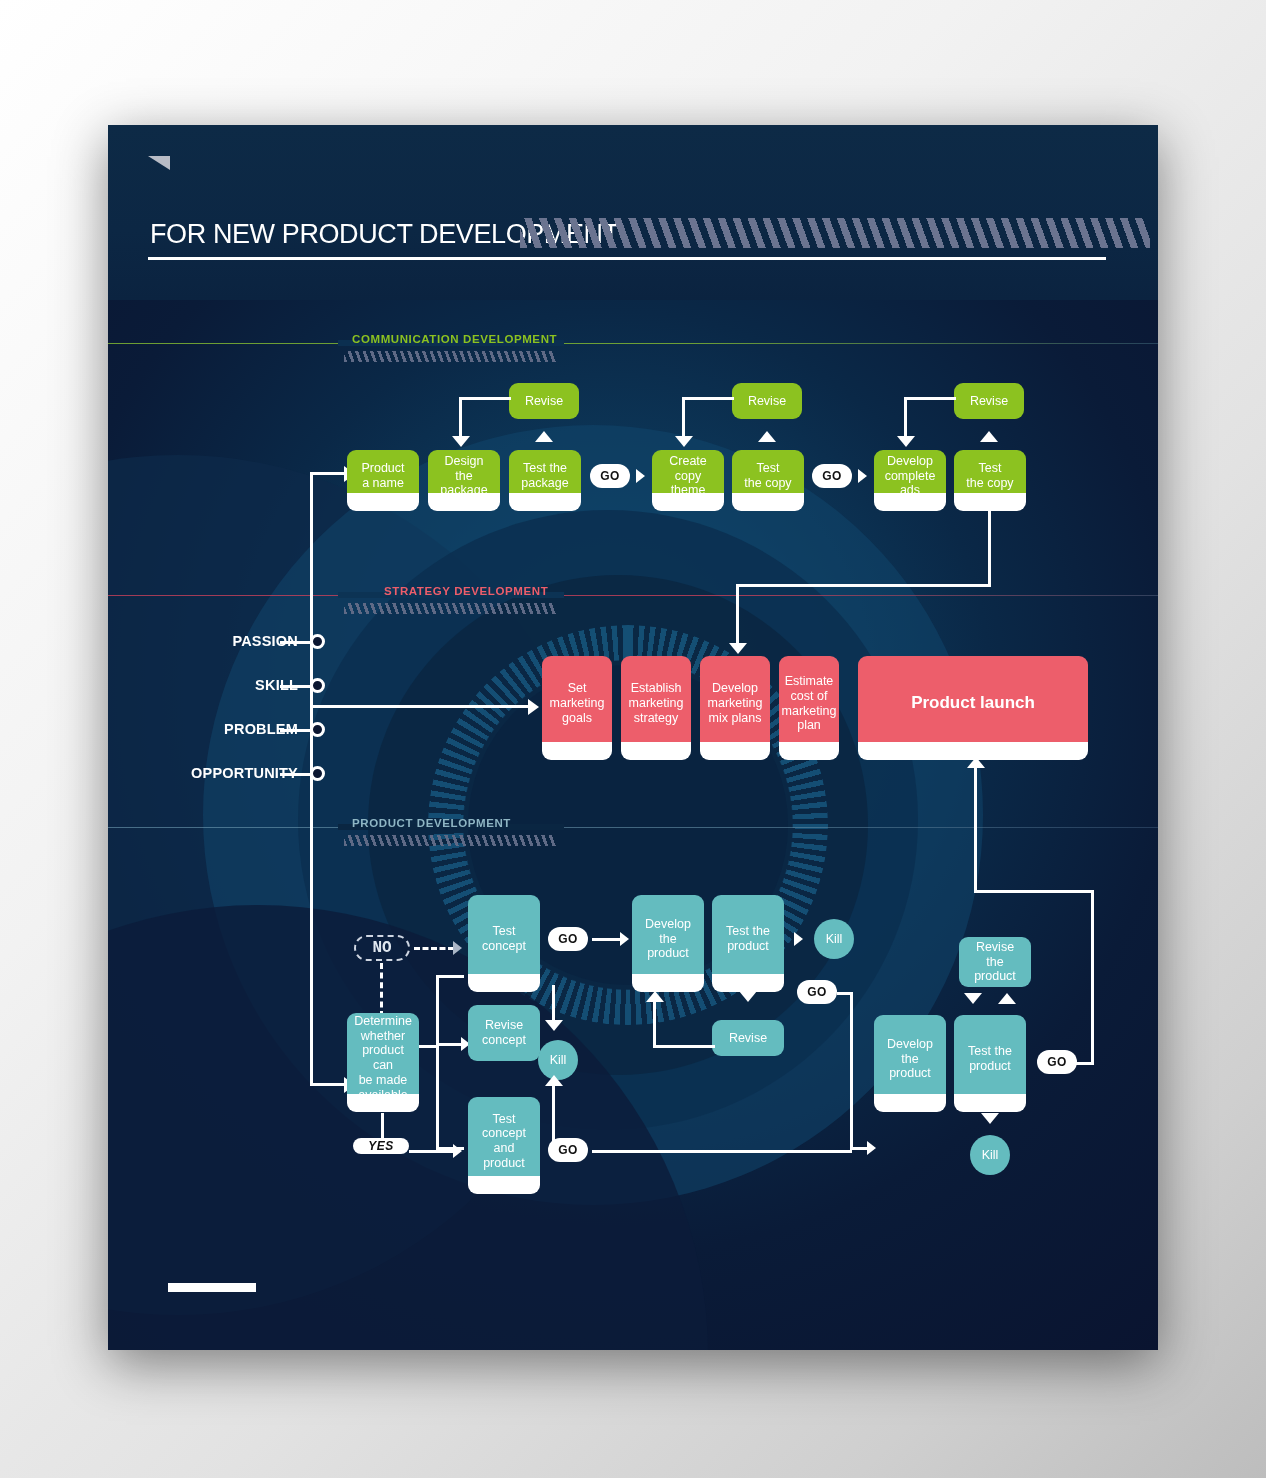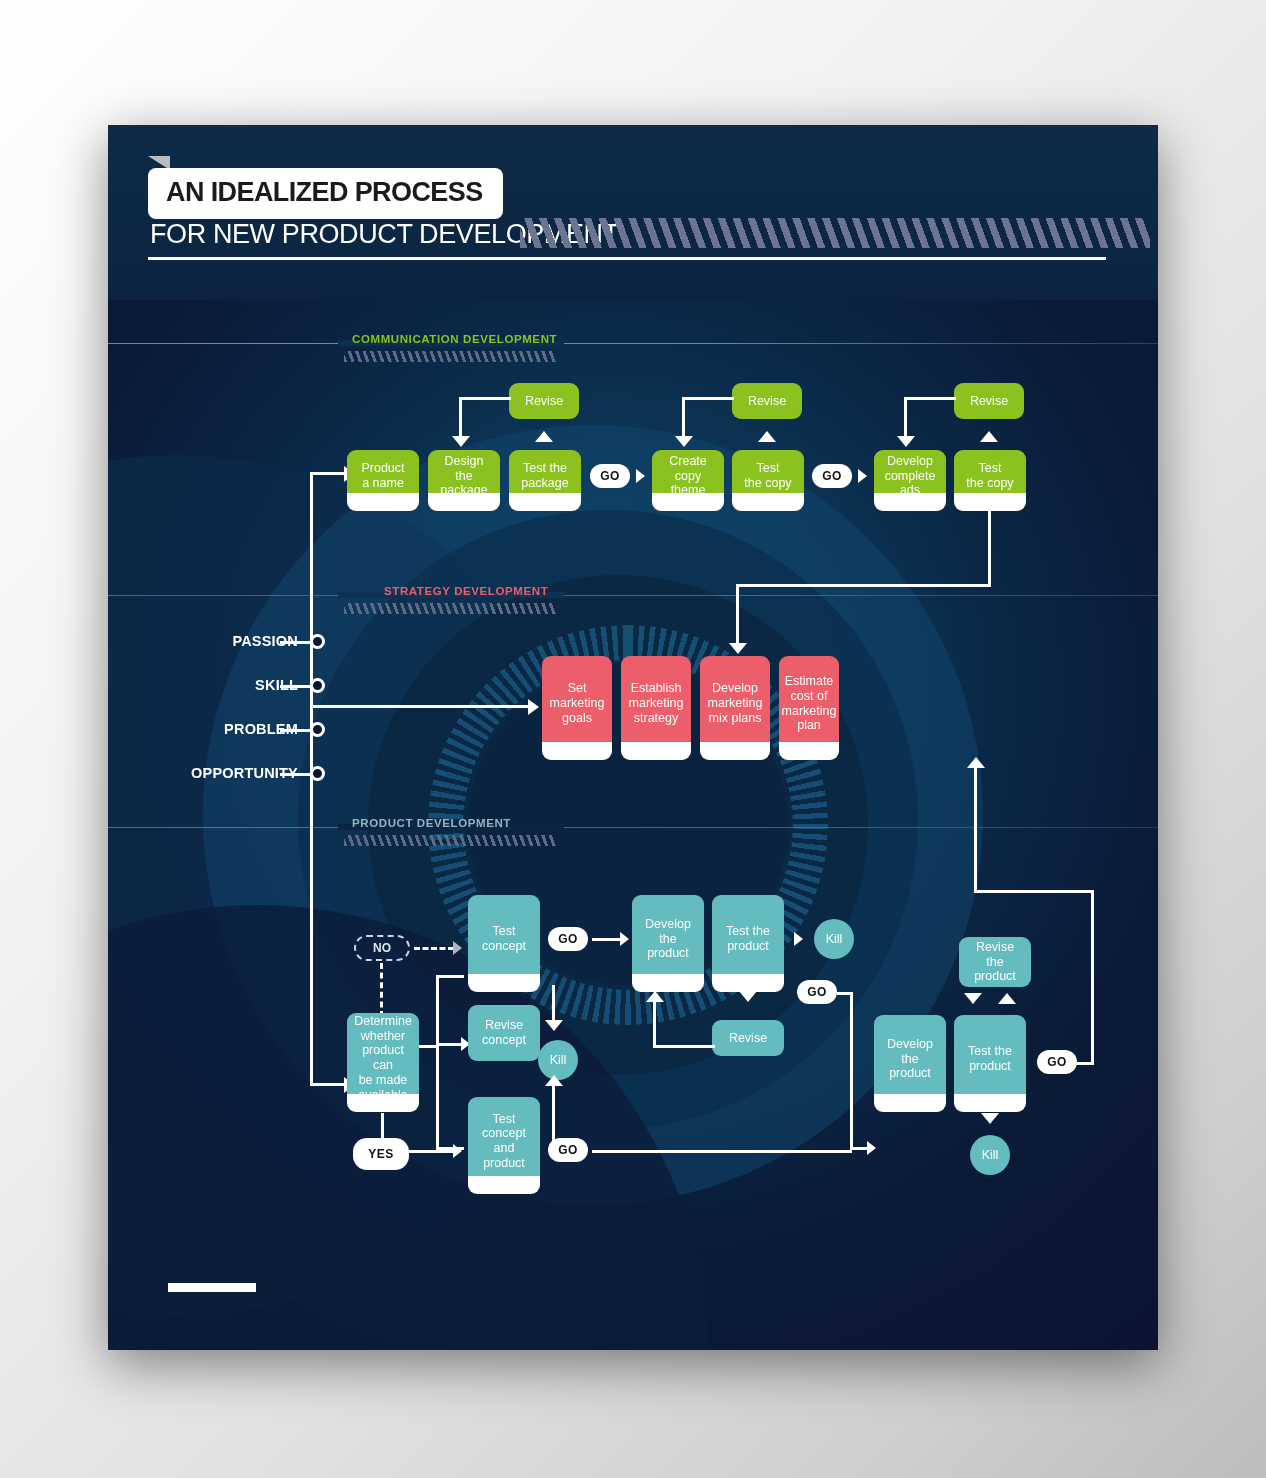"AN IDEALIZED PROCESS" div.title-tag { html: <div> <span>AN IDEALIZED PROCESS</span> </div> -> none }
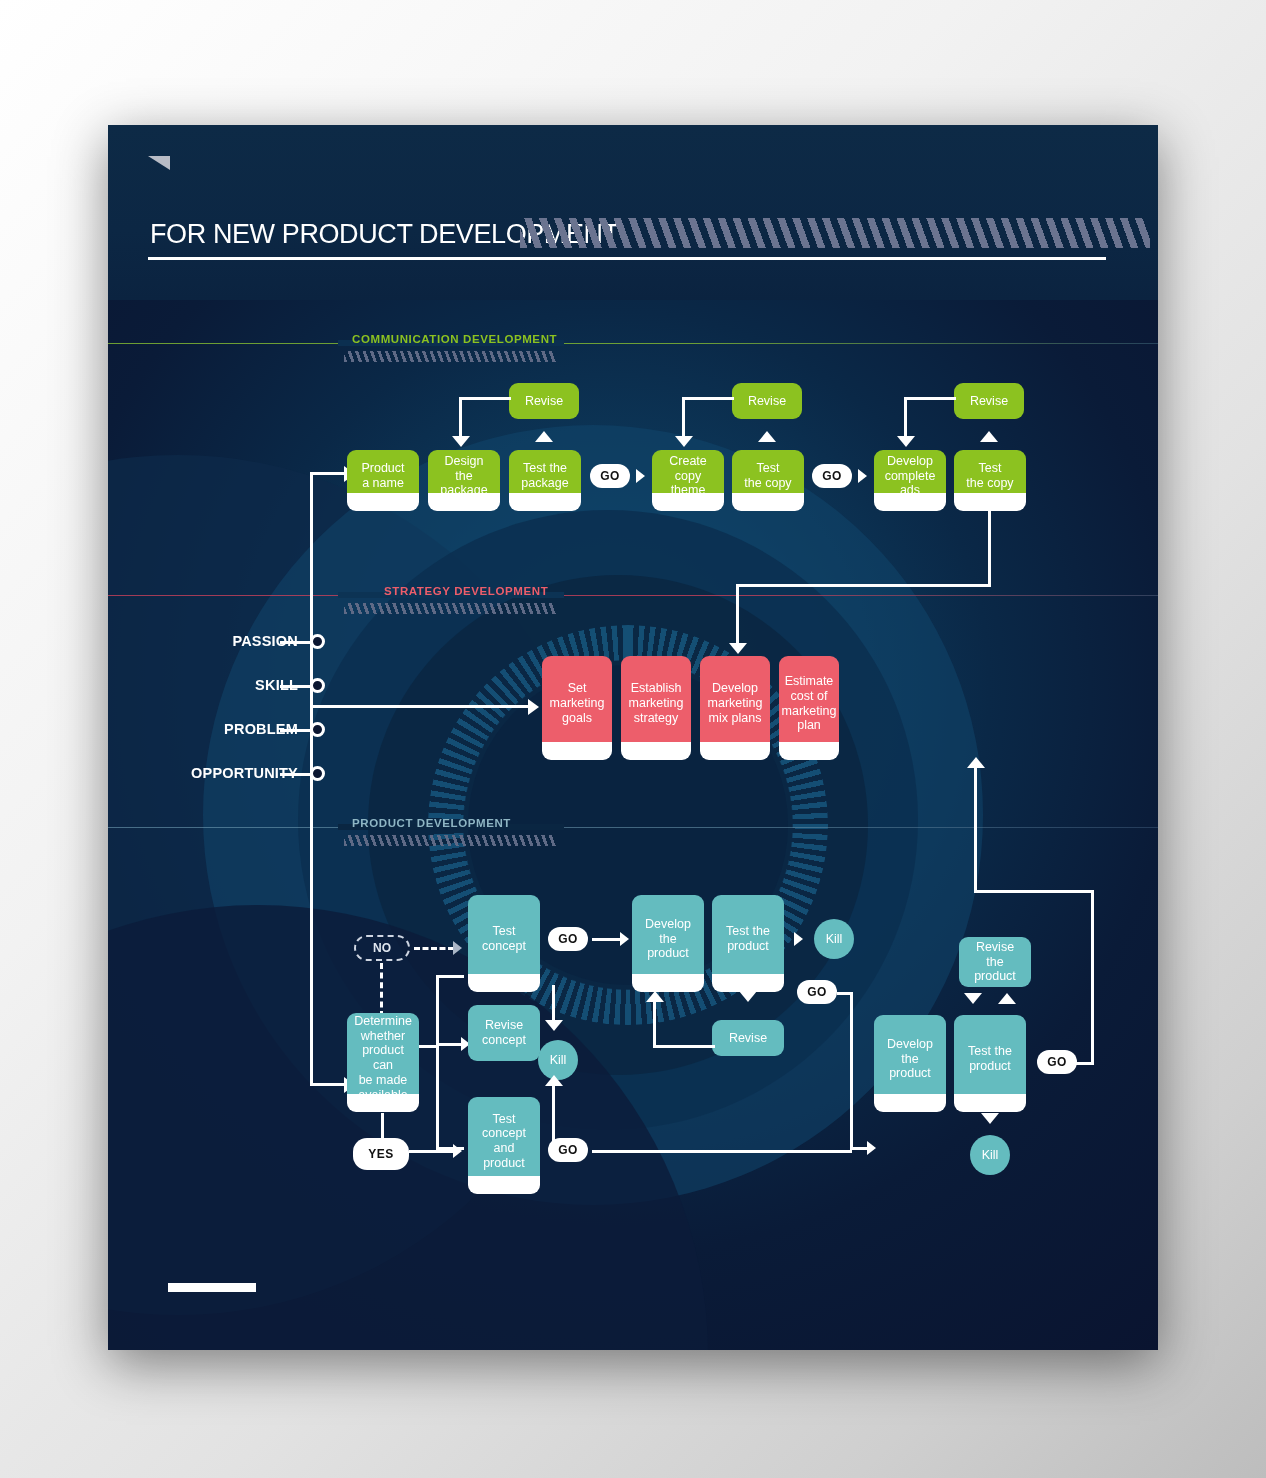"Product launch" div.node { html: none -> <div>Product launch</div> }
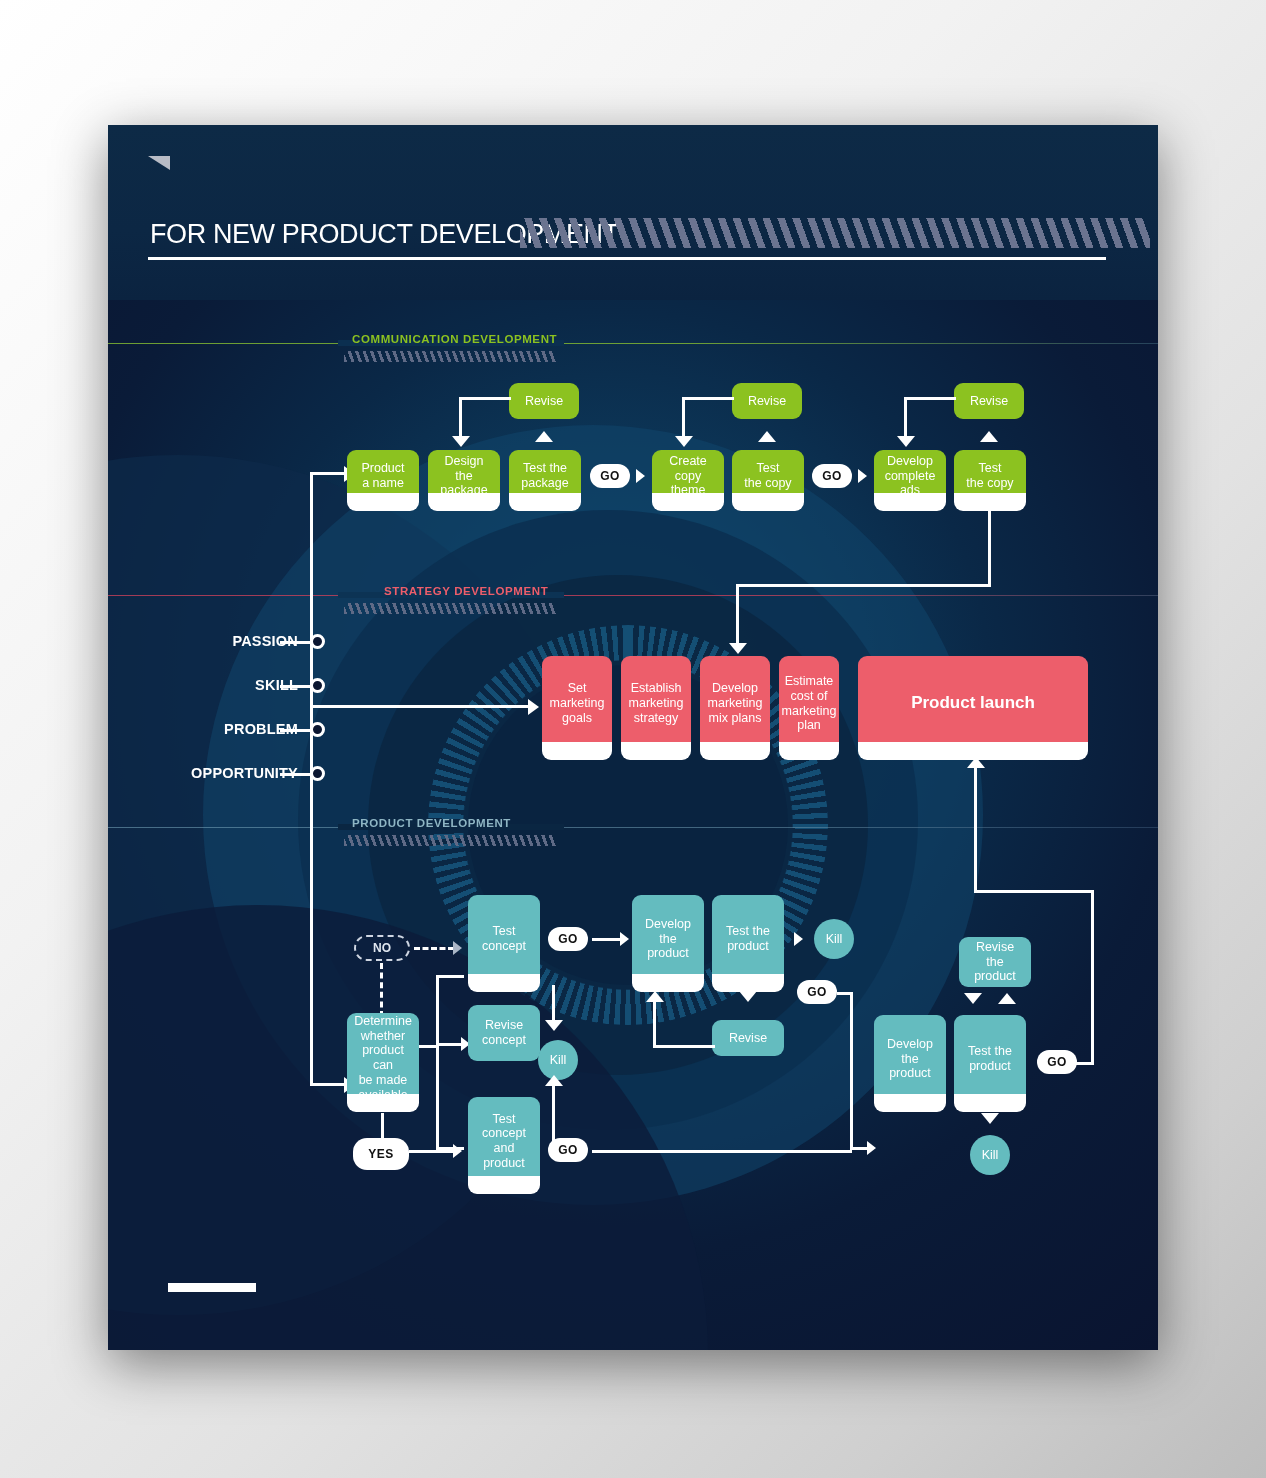"NO" .pill-dash { font-family: none -> Liberation Mono, monospace; font-size: 12px -> 16px }
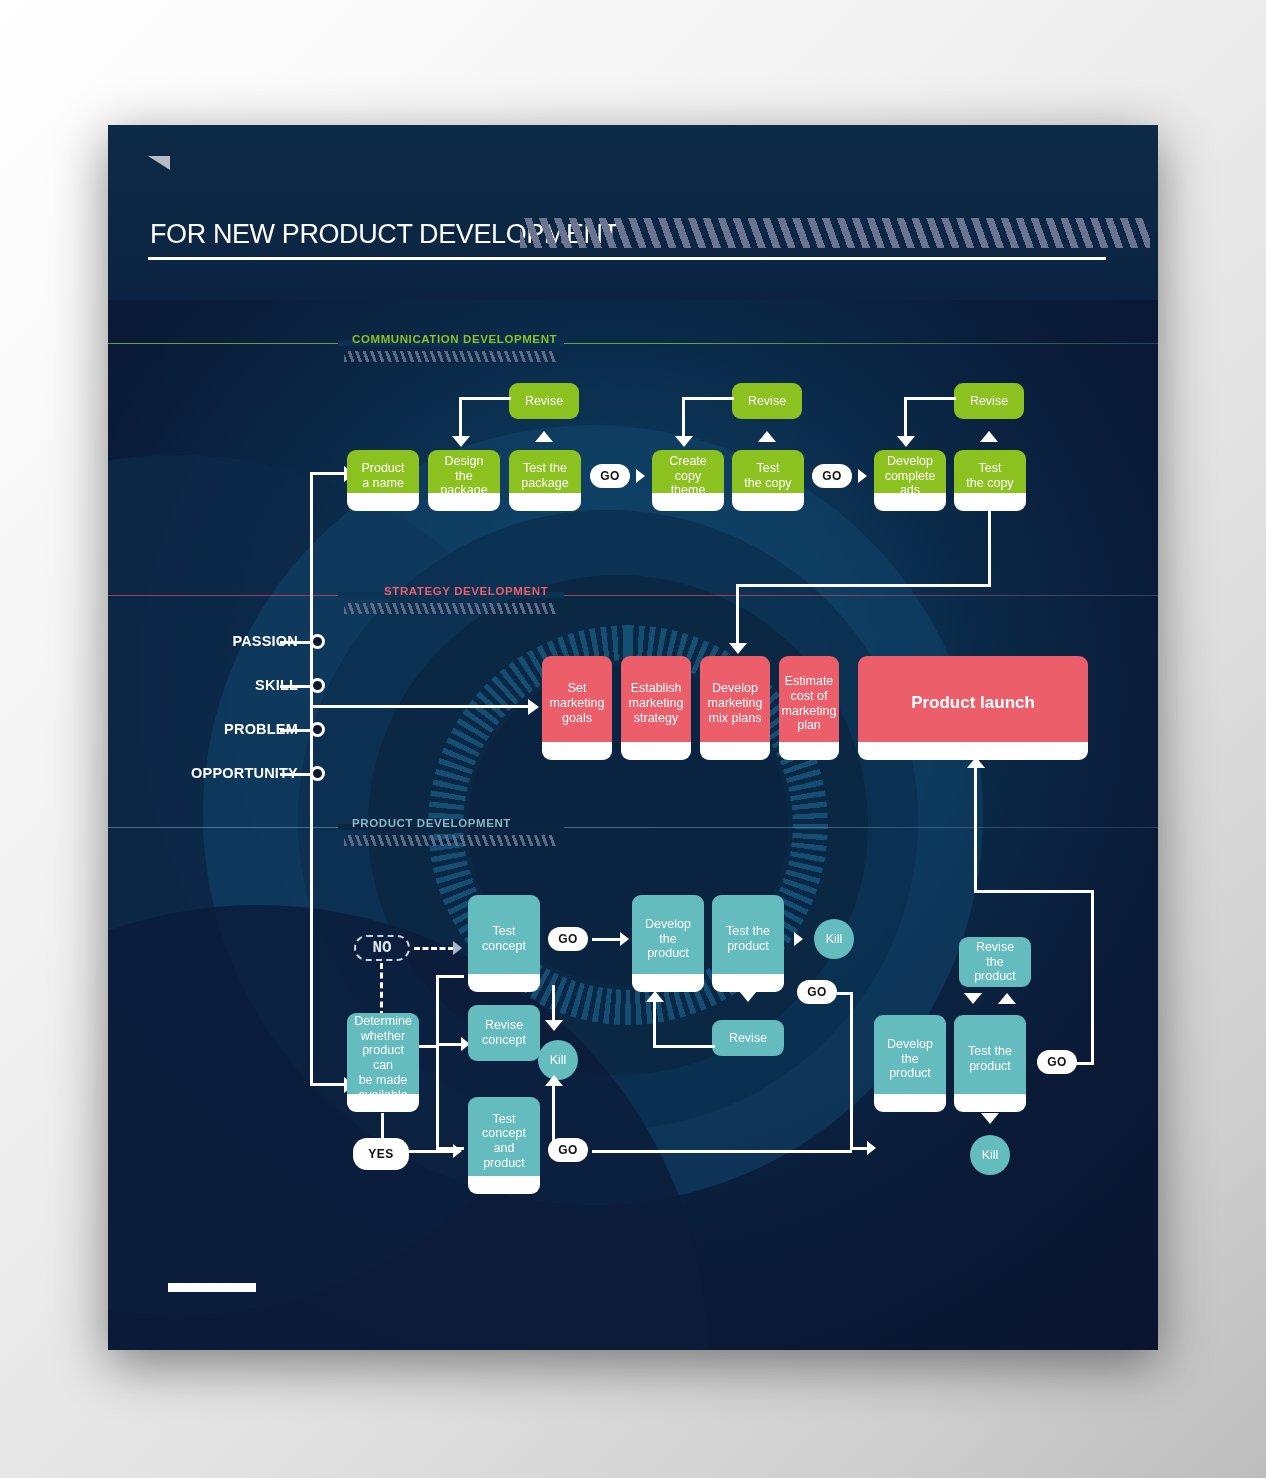"YES" div.pill { font-style: none -> italic; height: 32px -> 16px }
